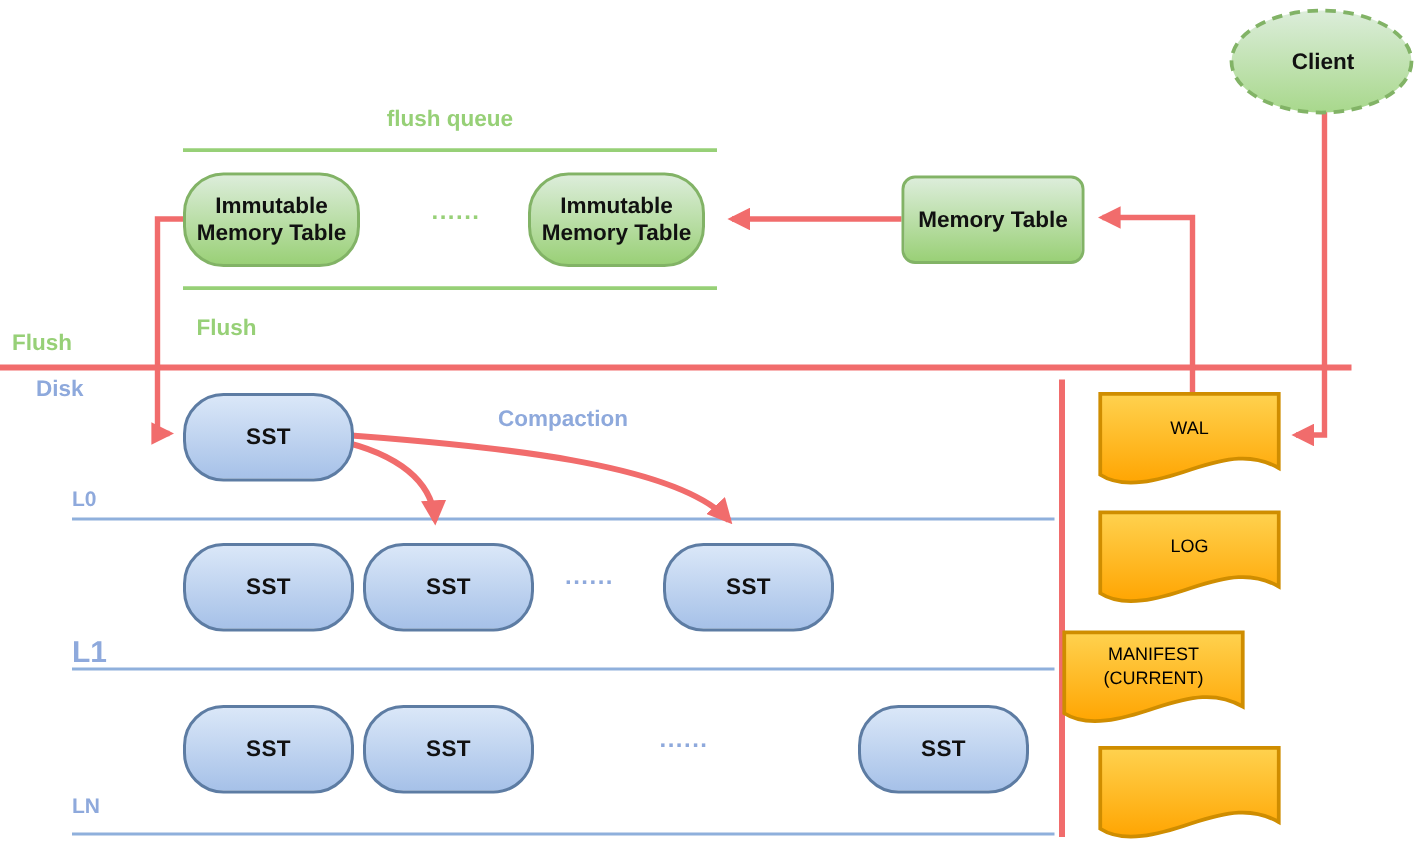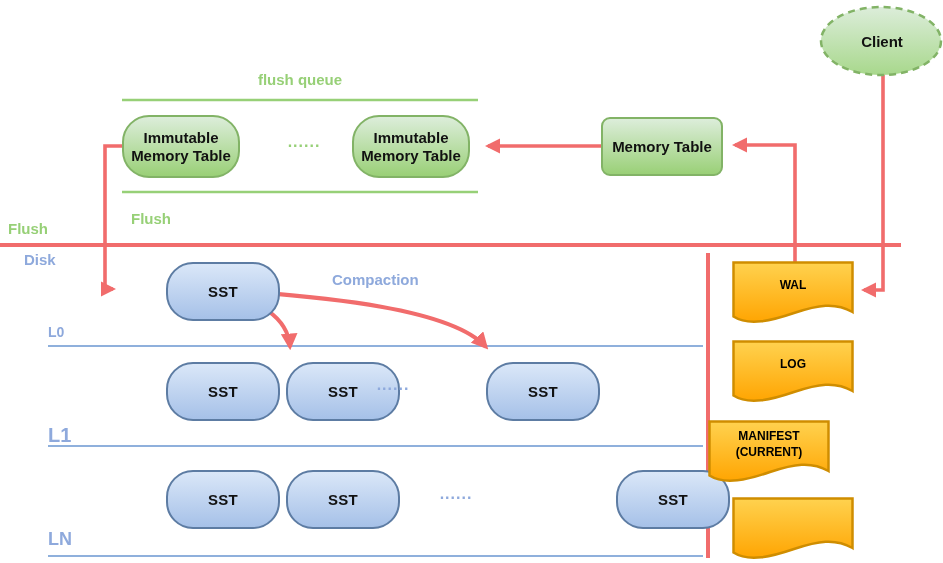"SST" .sst { margin-left: 44px -> none }
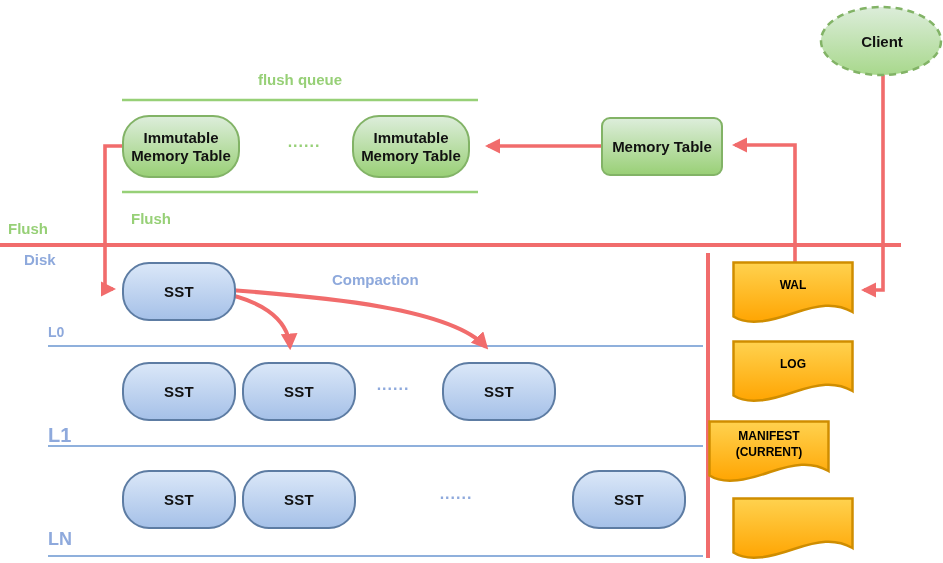"WAL" .doc { font-weight: bold -> none }
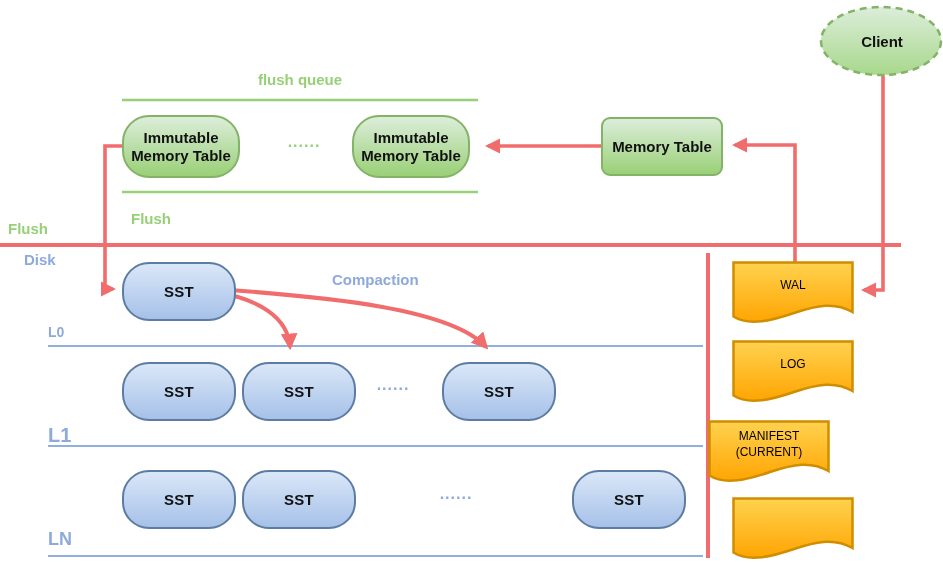"LN" div.lbl { font-size: 18px -> 14px }
